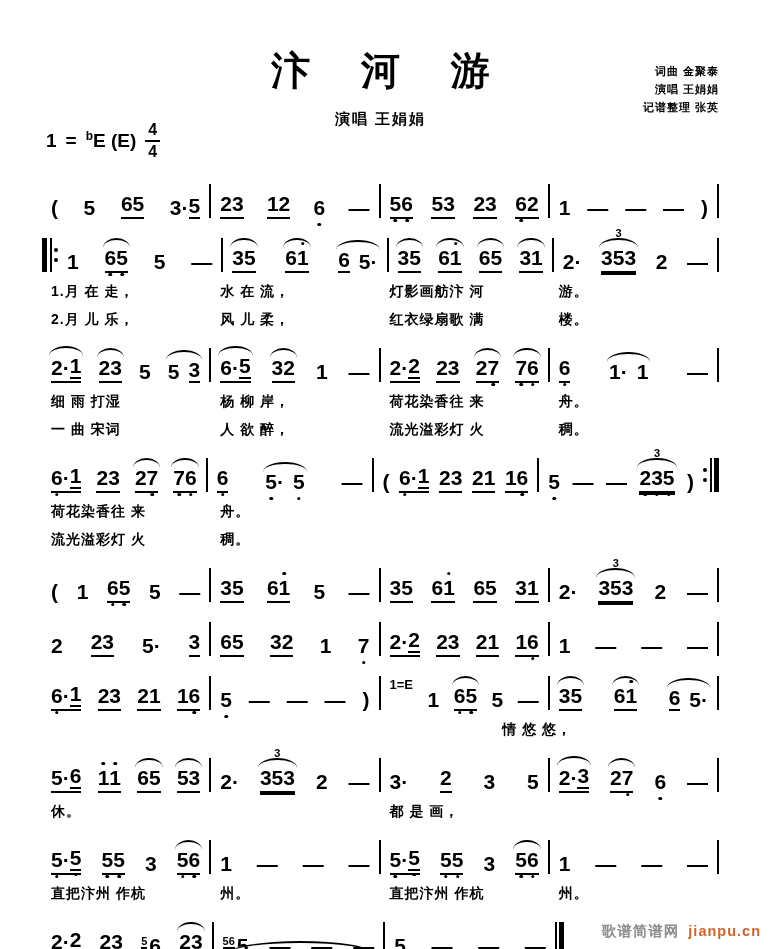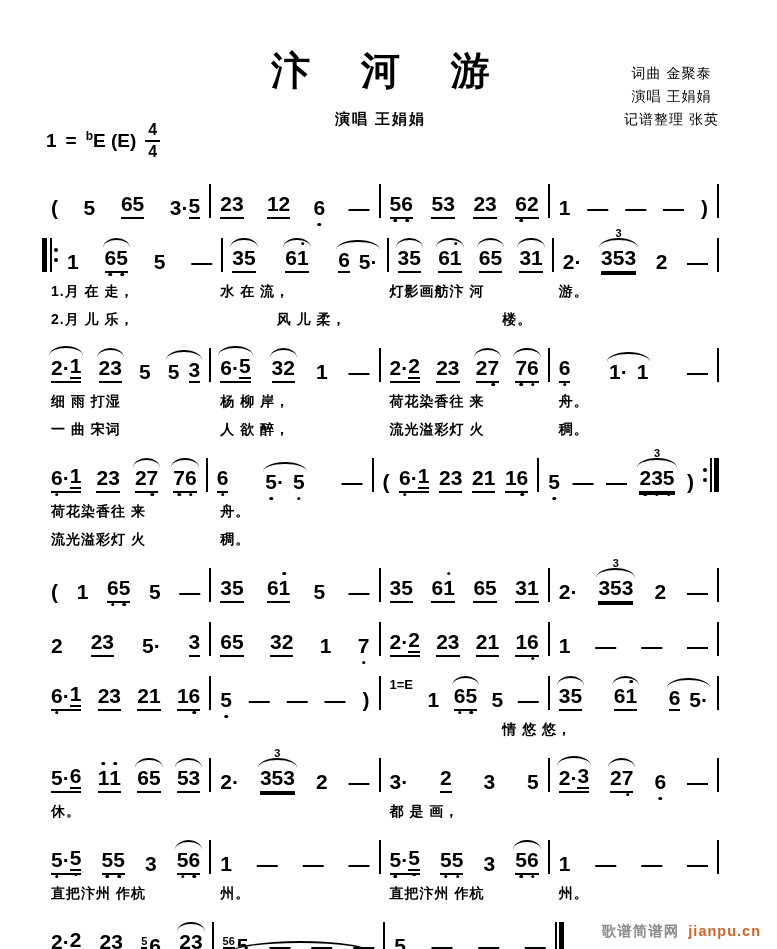"词曲 金聚泰" .credits { font-size: 14px -> 11px; font-weight: normal -> bold; text-align: center -> right }
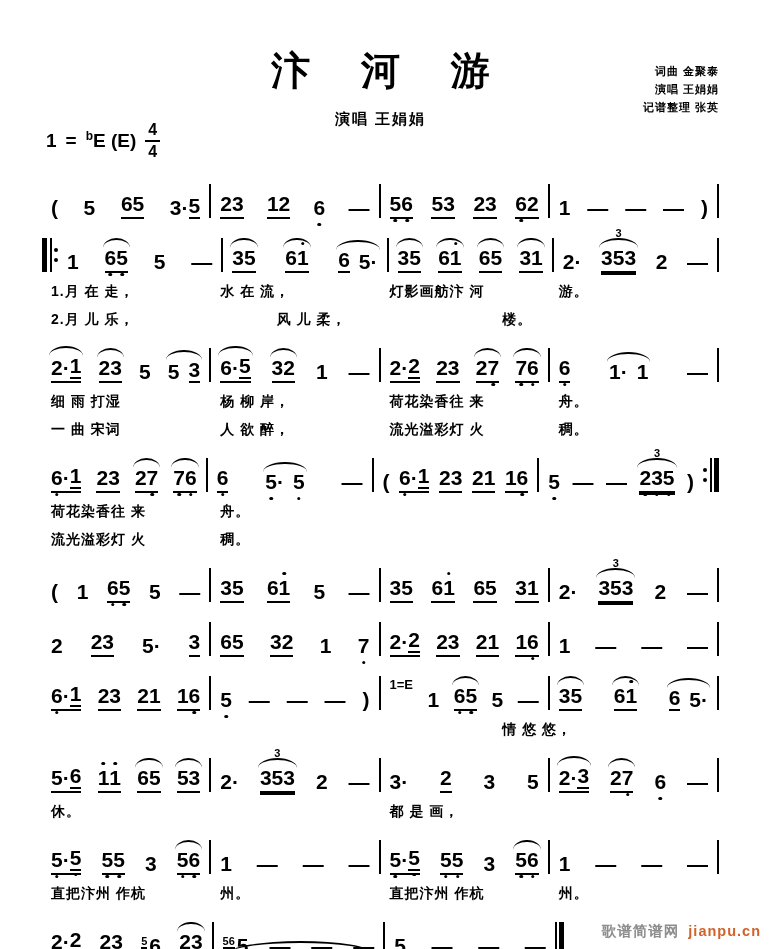"红衣绿扇歌 满" div.lyr-cell { html: none -> <div>红衣绿扇歌 满</div> }
